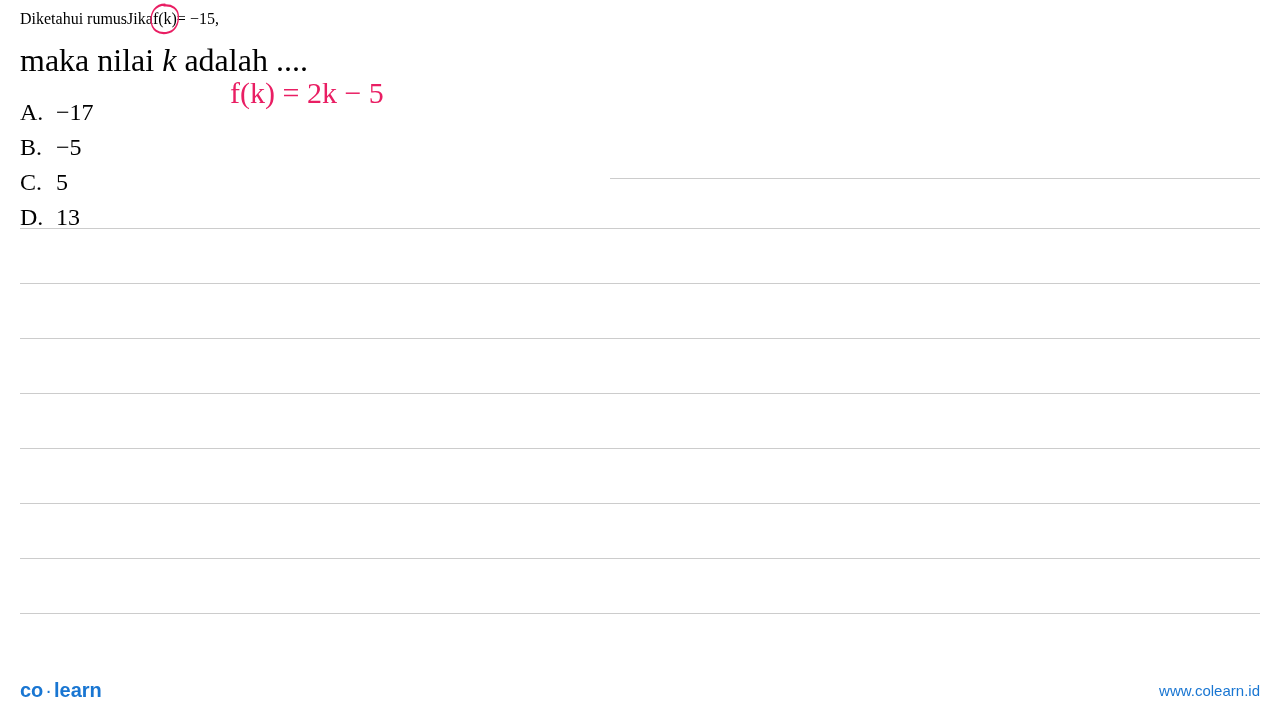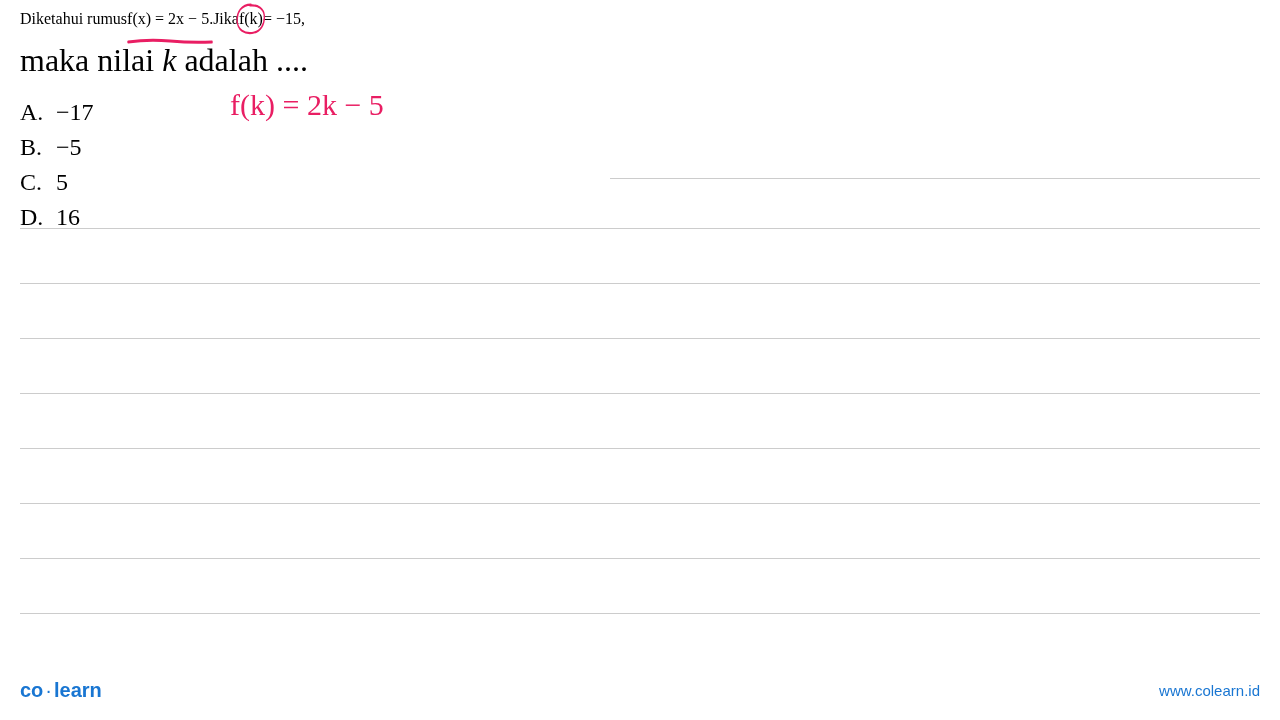"f(x) = 2x − 5." span.formula-wrap { html: <span> <span>f(x) = 2x − 5.</span> <span> <svg> <path></path> </svg> </span> </span> -> none }
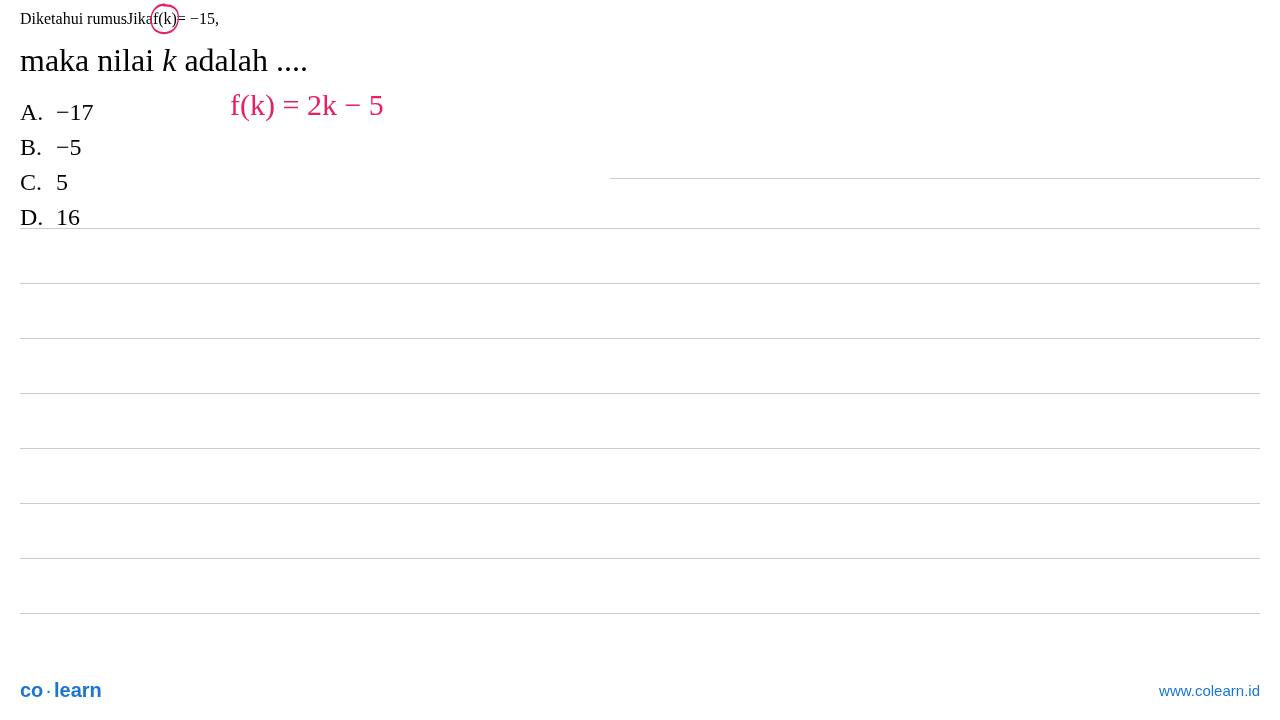"f(k) = 2k − 5" .handwriting { top: 88px -> 76px }
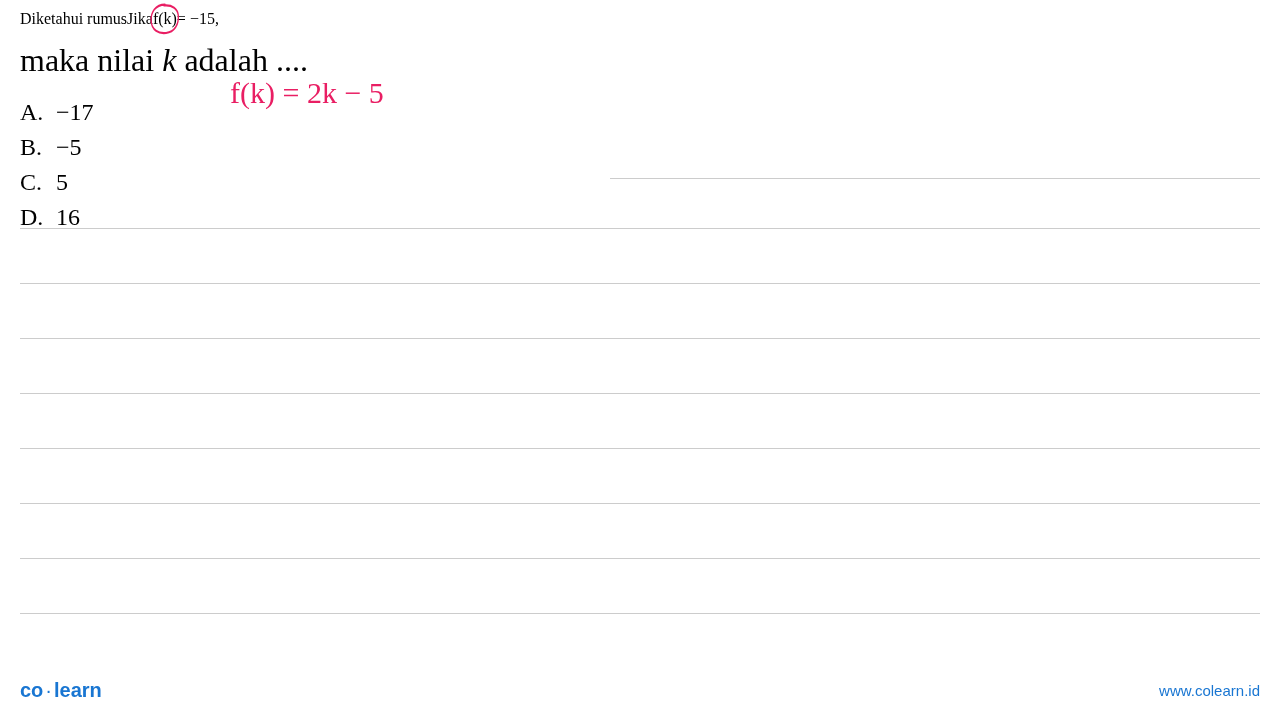"16" span { text: 16 -> 13 }
